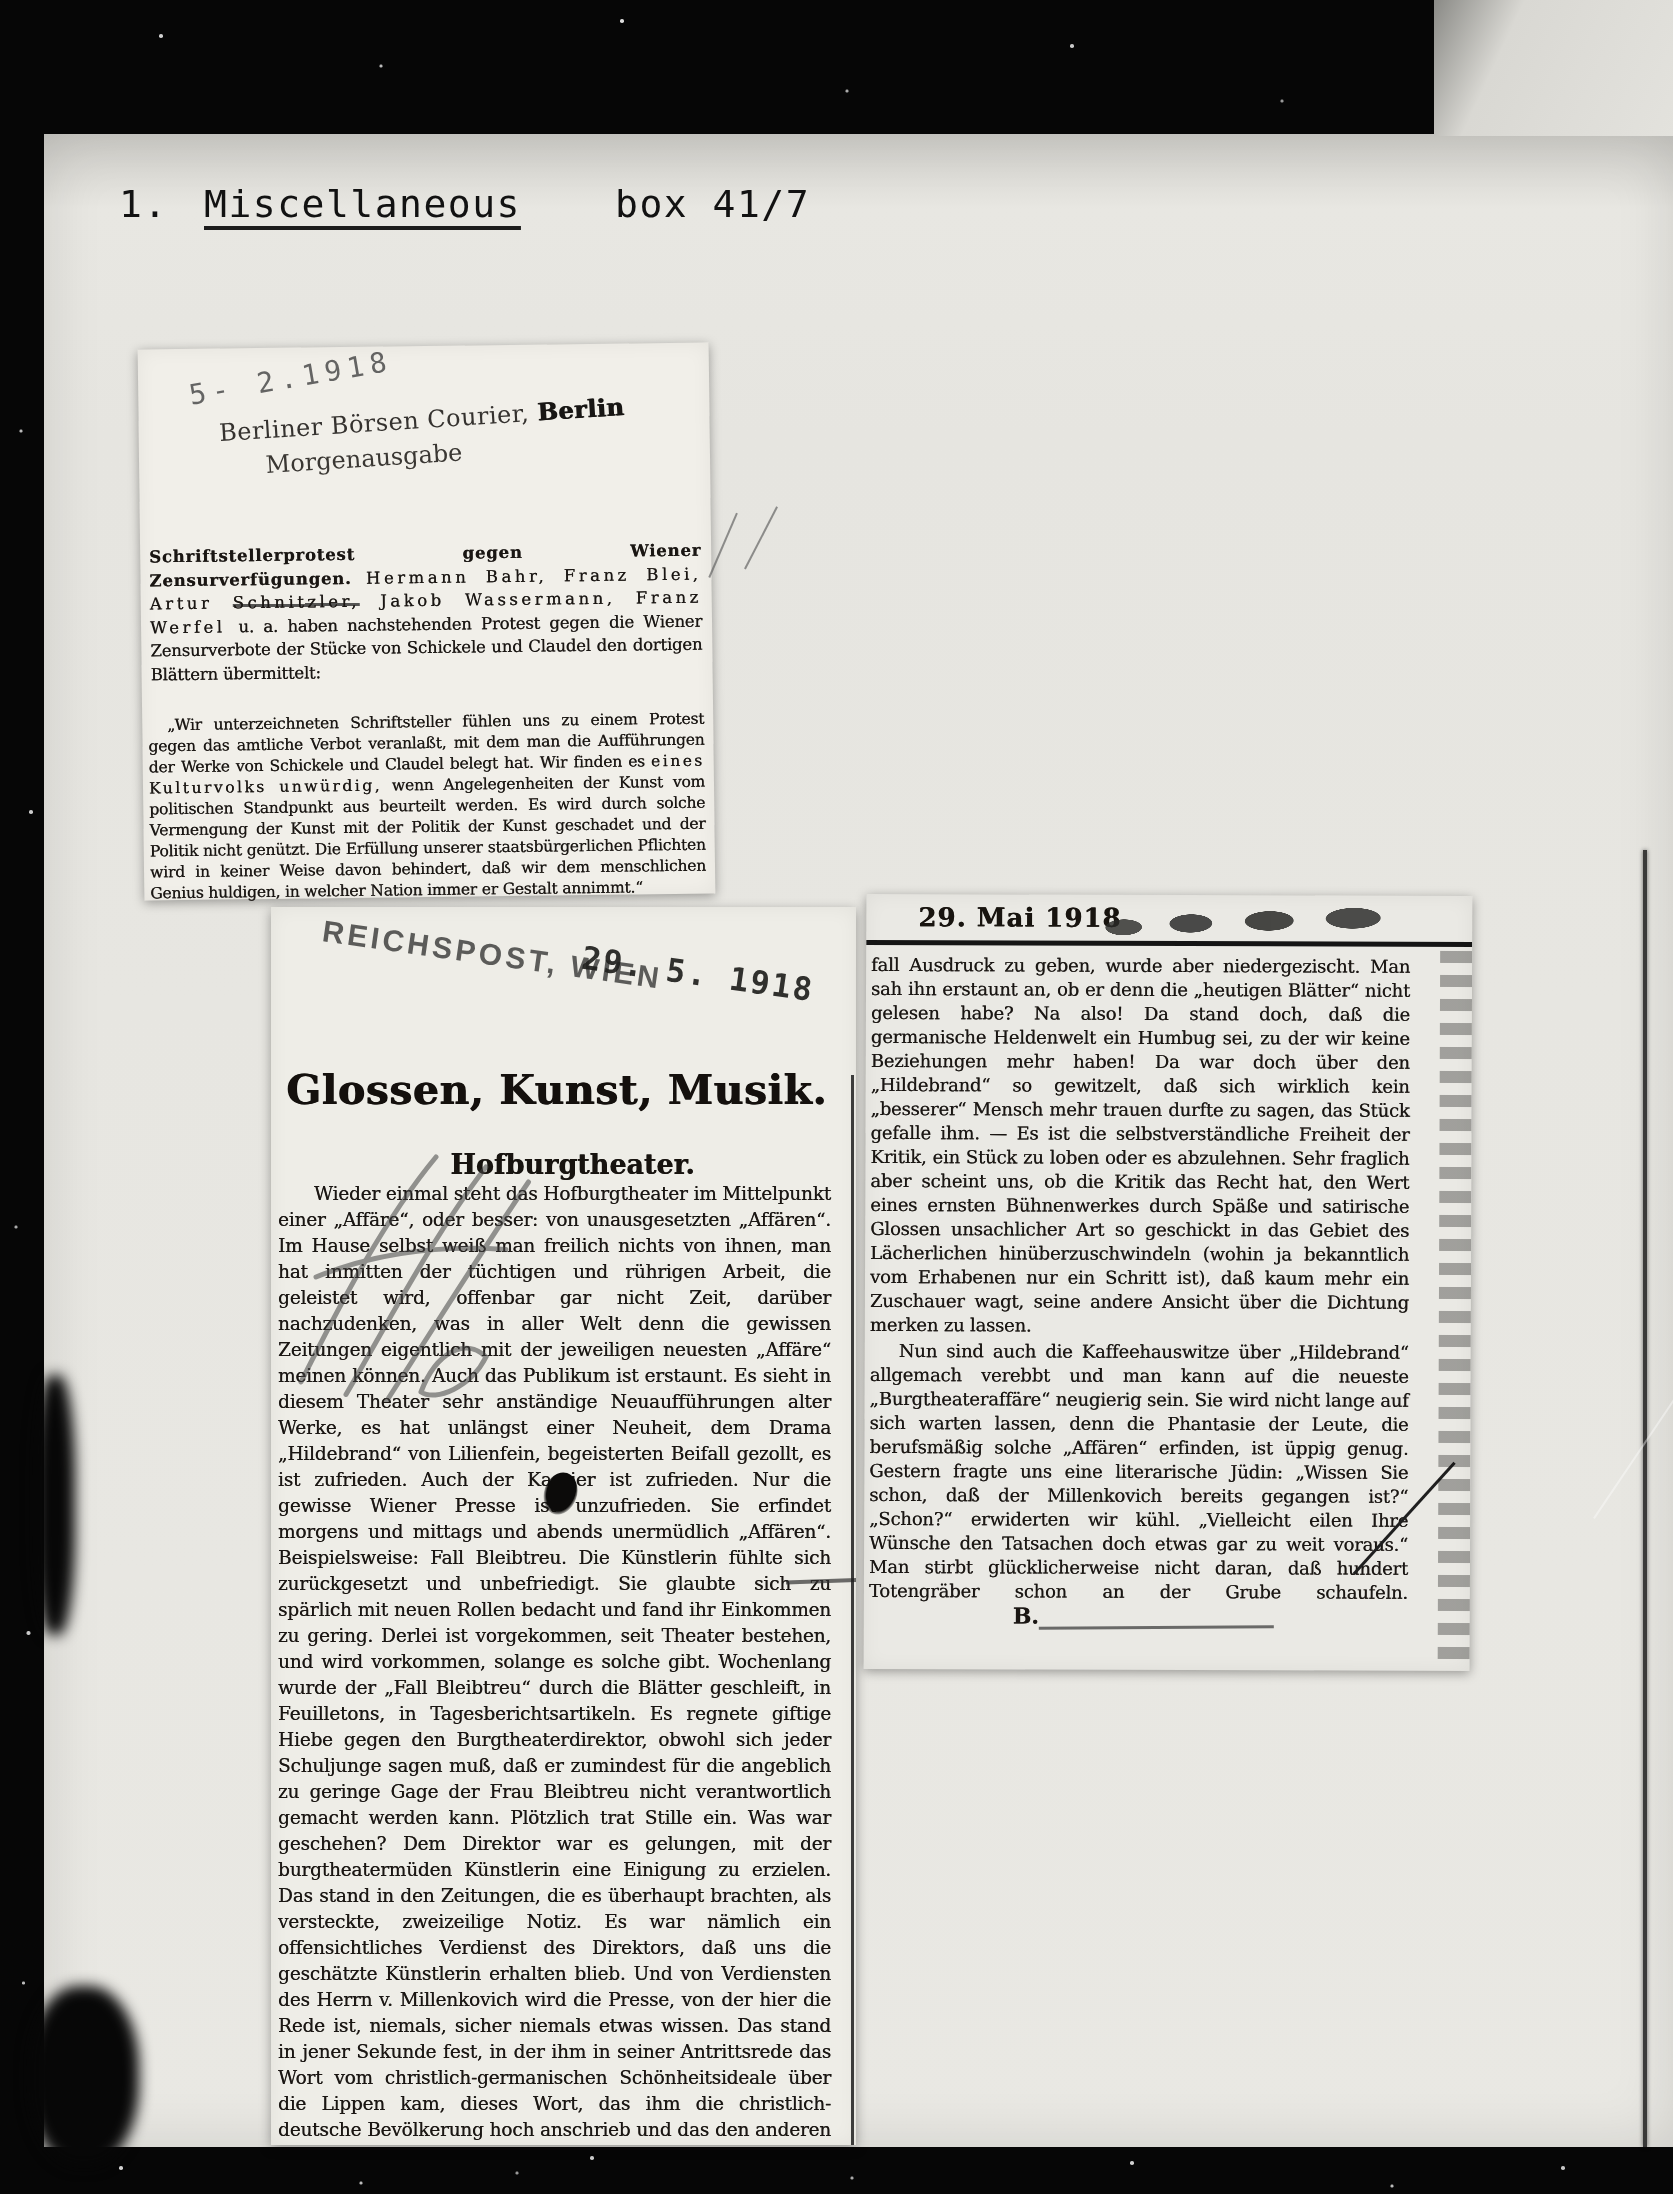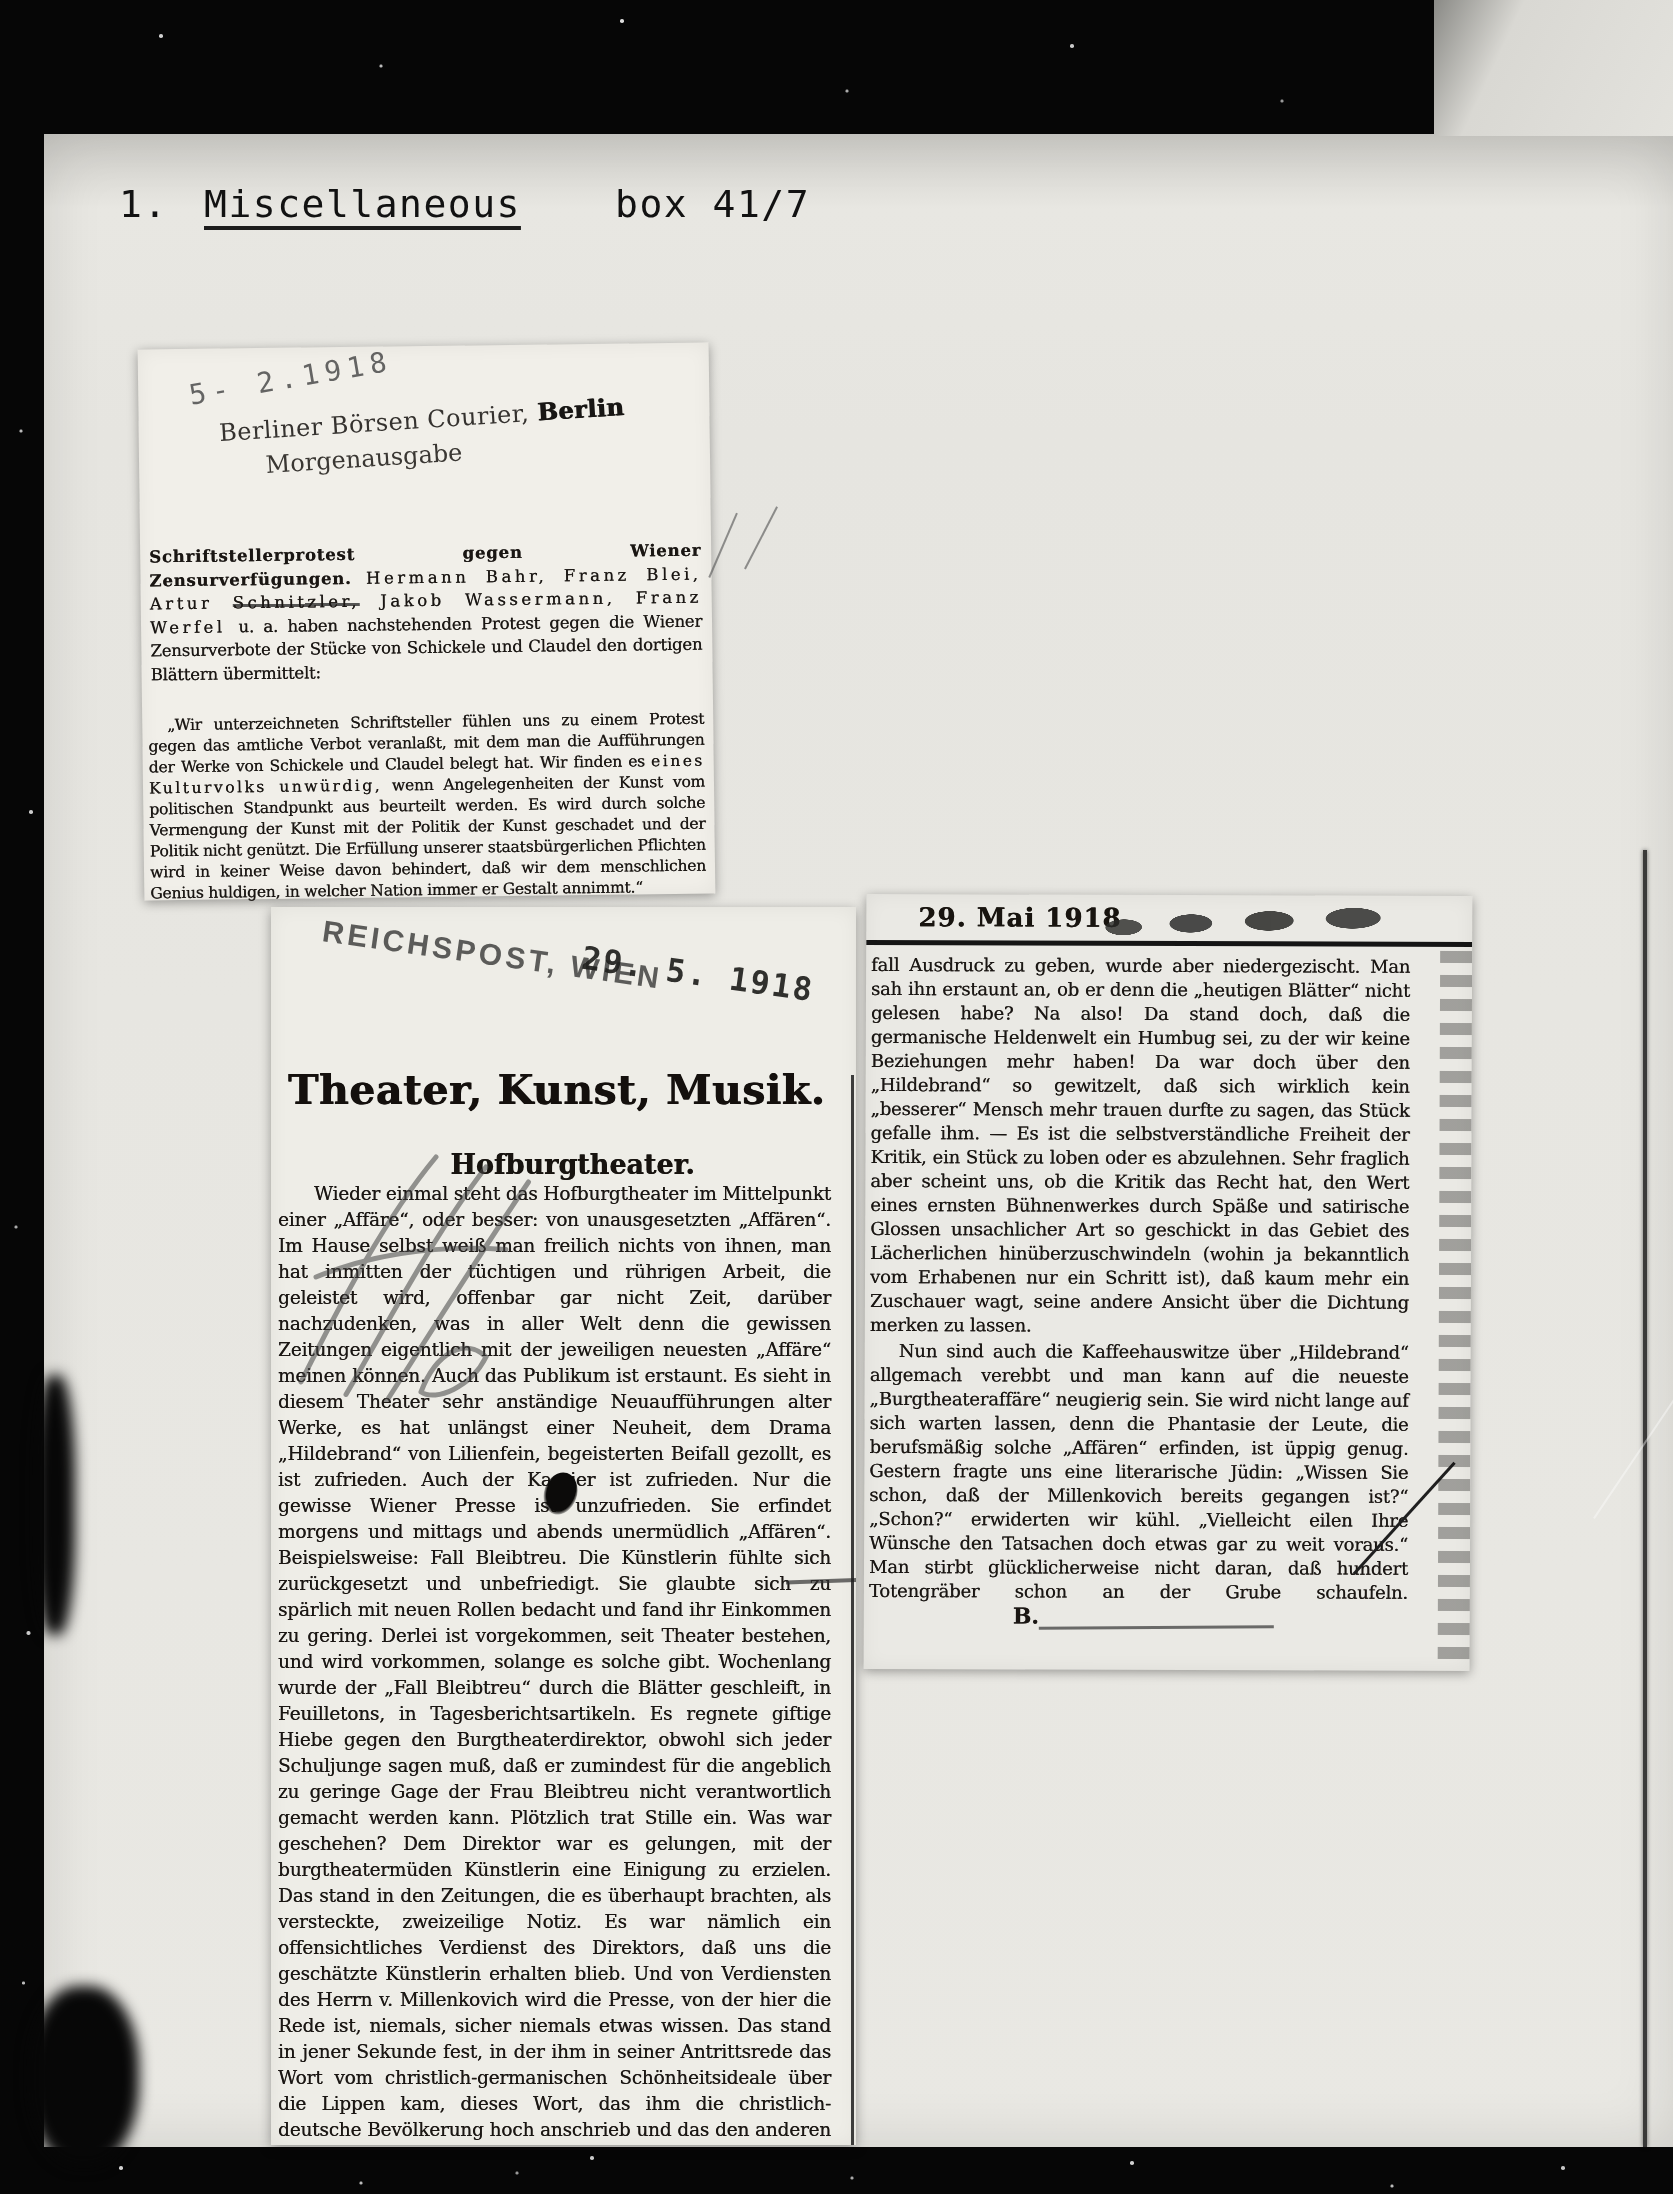"Theater, Kunst, Musik." h1.secH { text: Theater -> Glossen }
